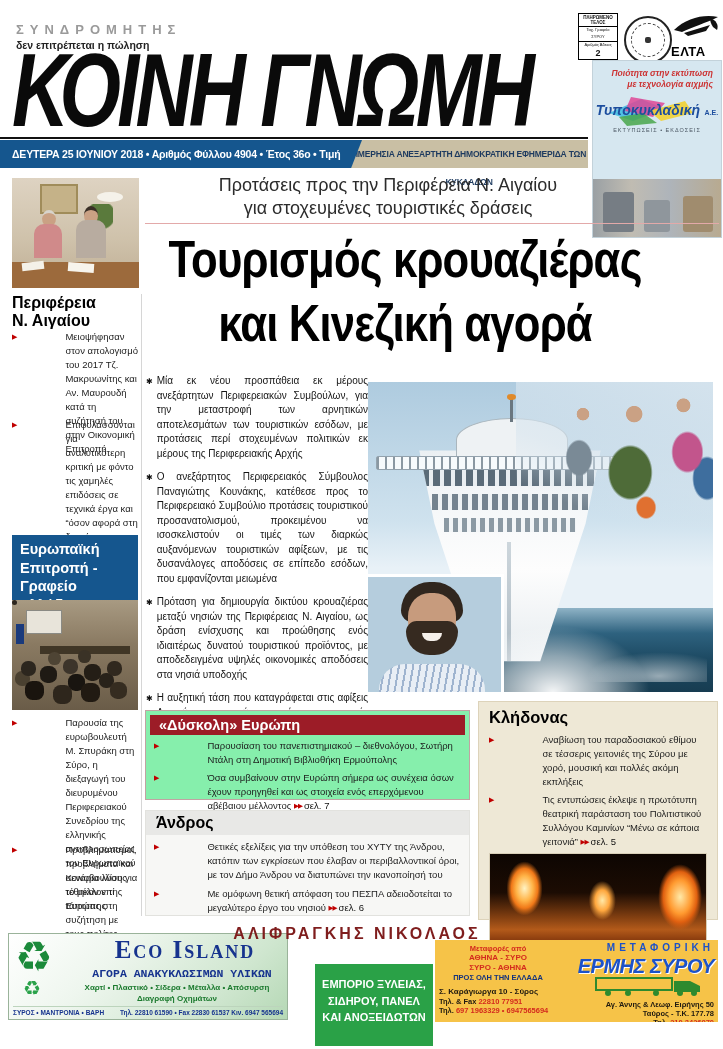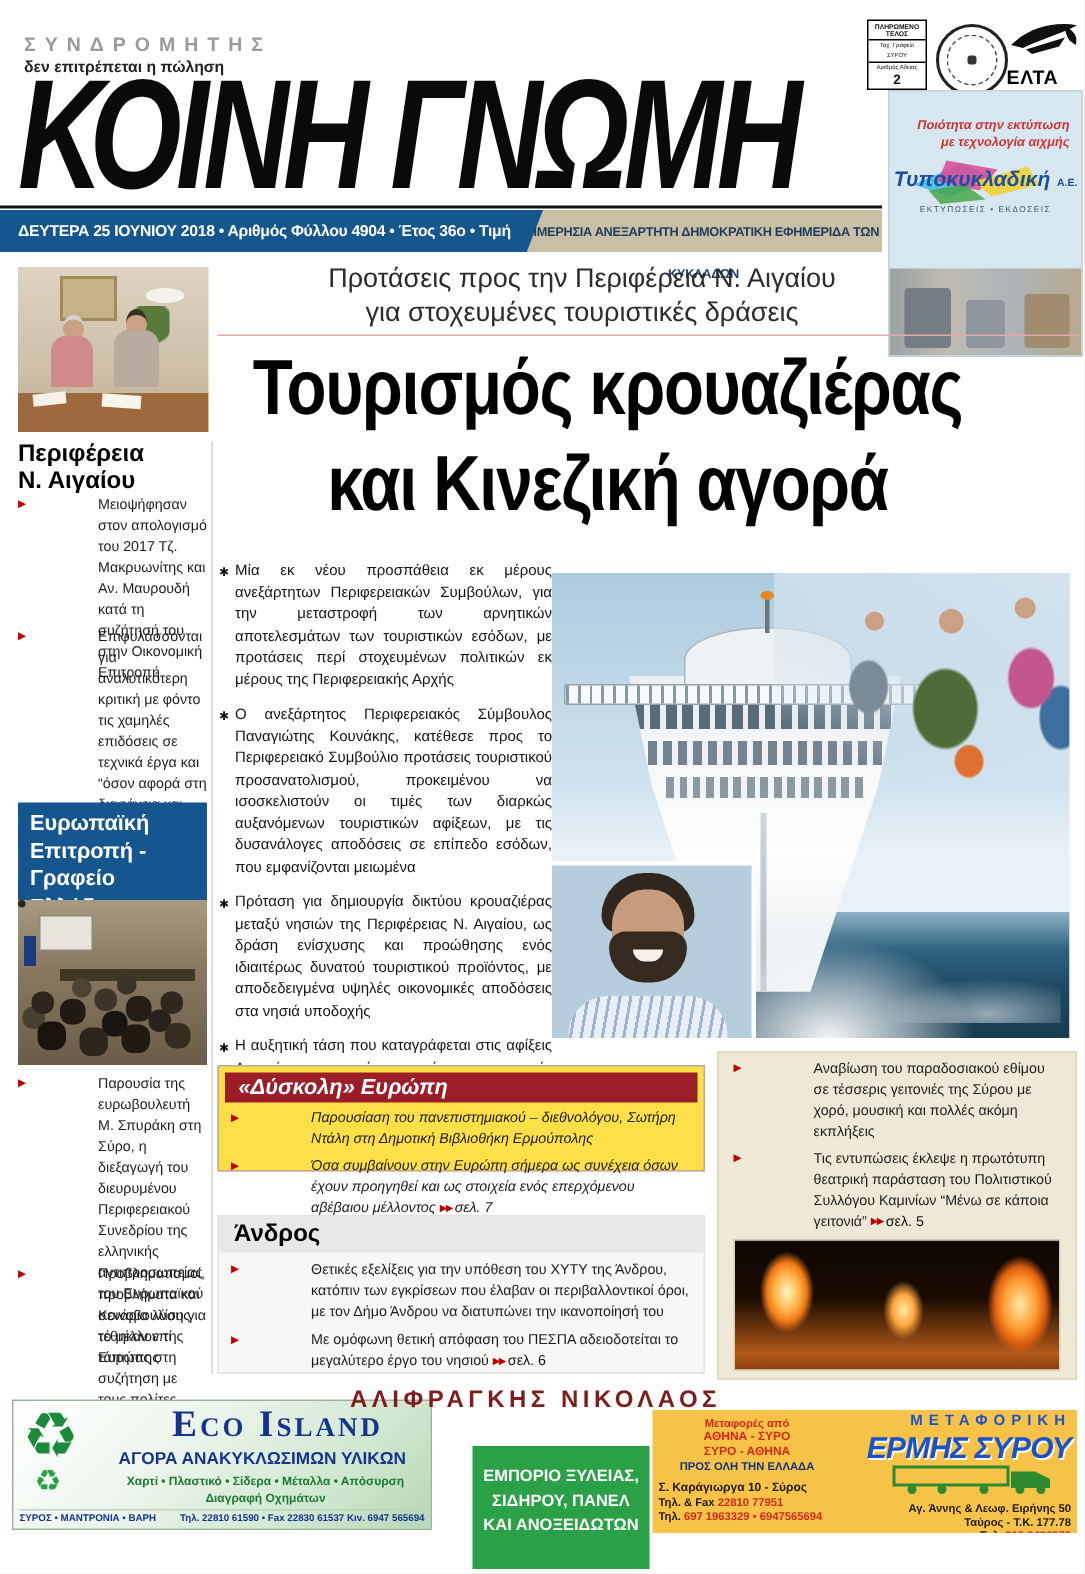"Ποιότητα στην εκτύπωση" .print-ad .slogan { padding: 17px 8px 0 8px -> 7px 8px 0 8px }
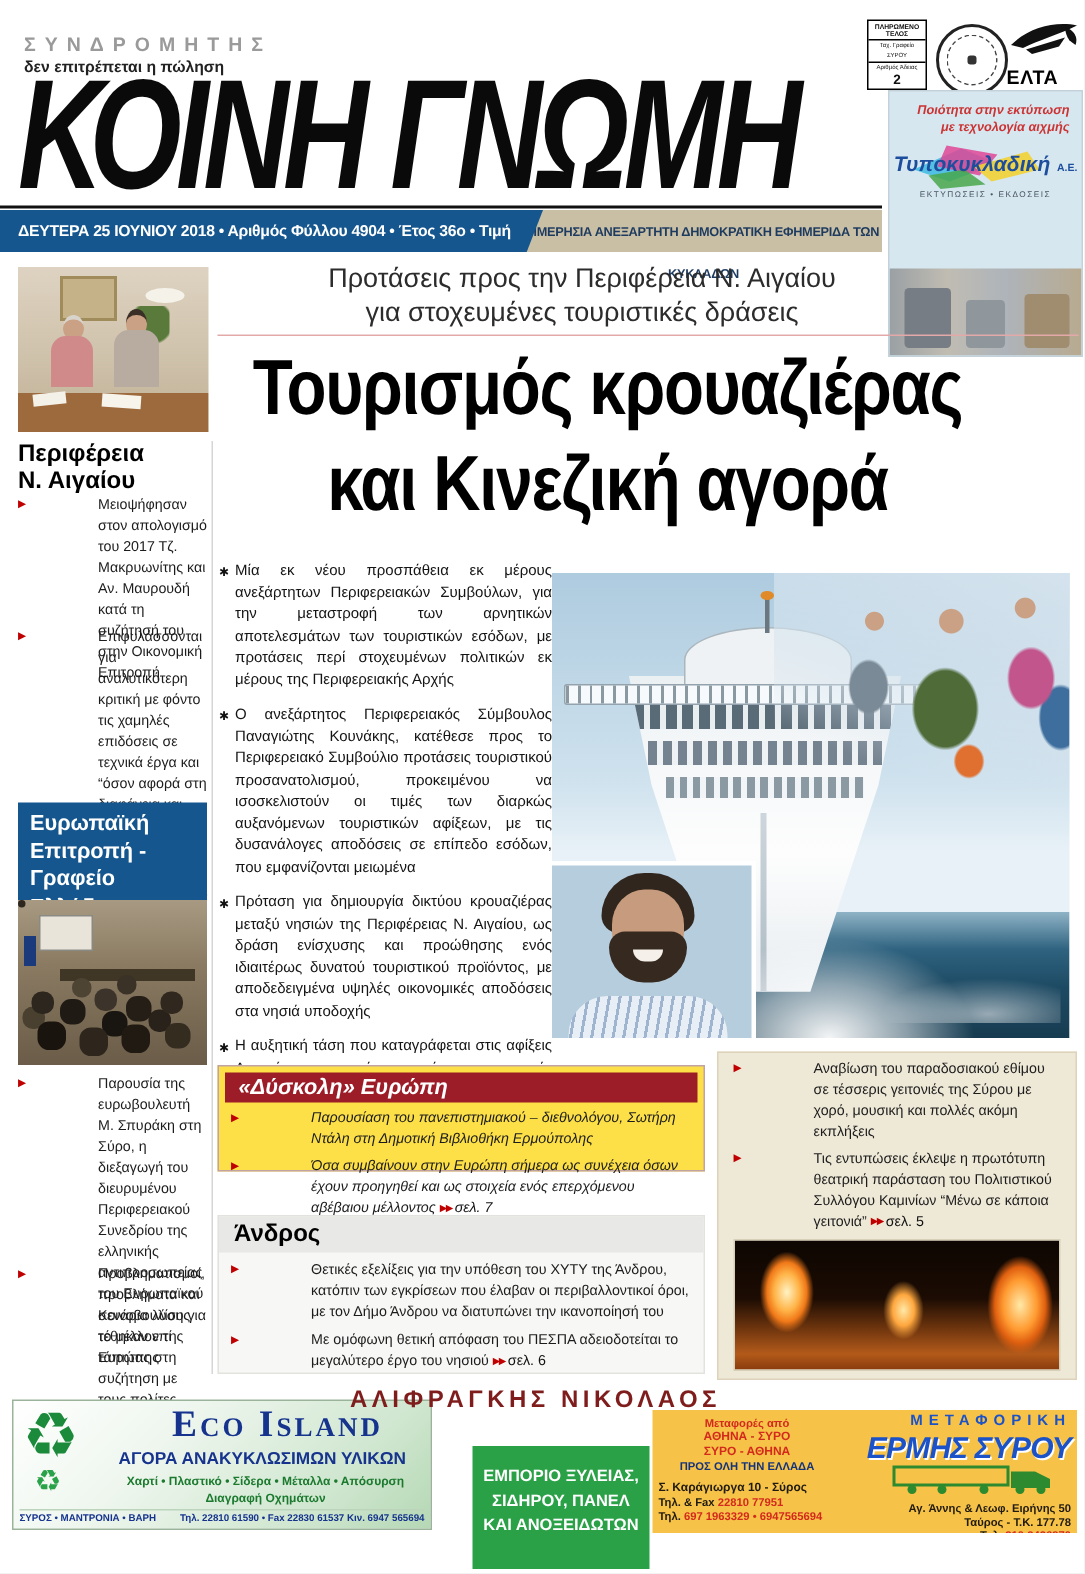"«Δύσκολη» Ευρώπη" .dyskoli { background: #fde047 -> #86efac; font-style: italic -> none; height: 71px -> 90px }
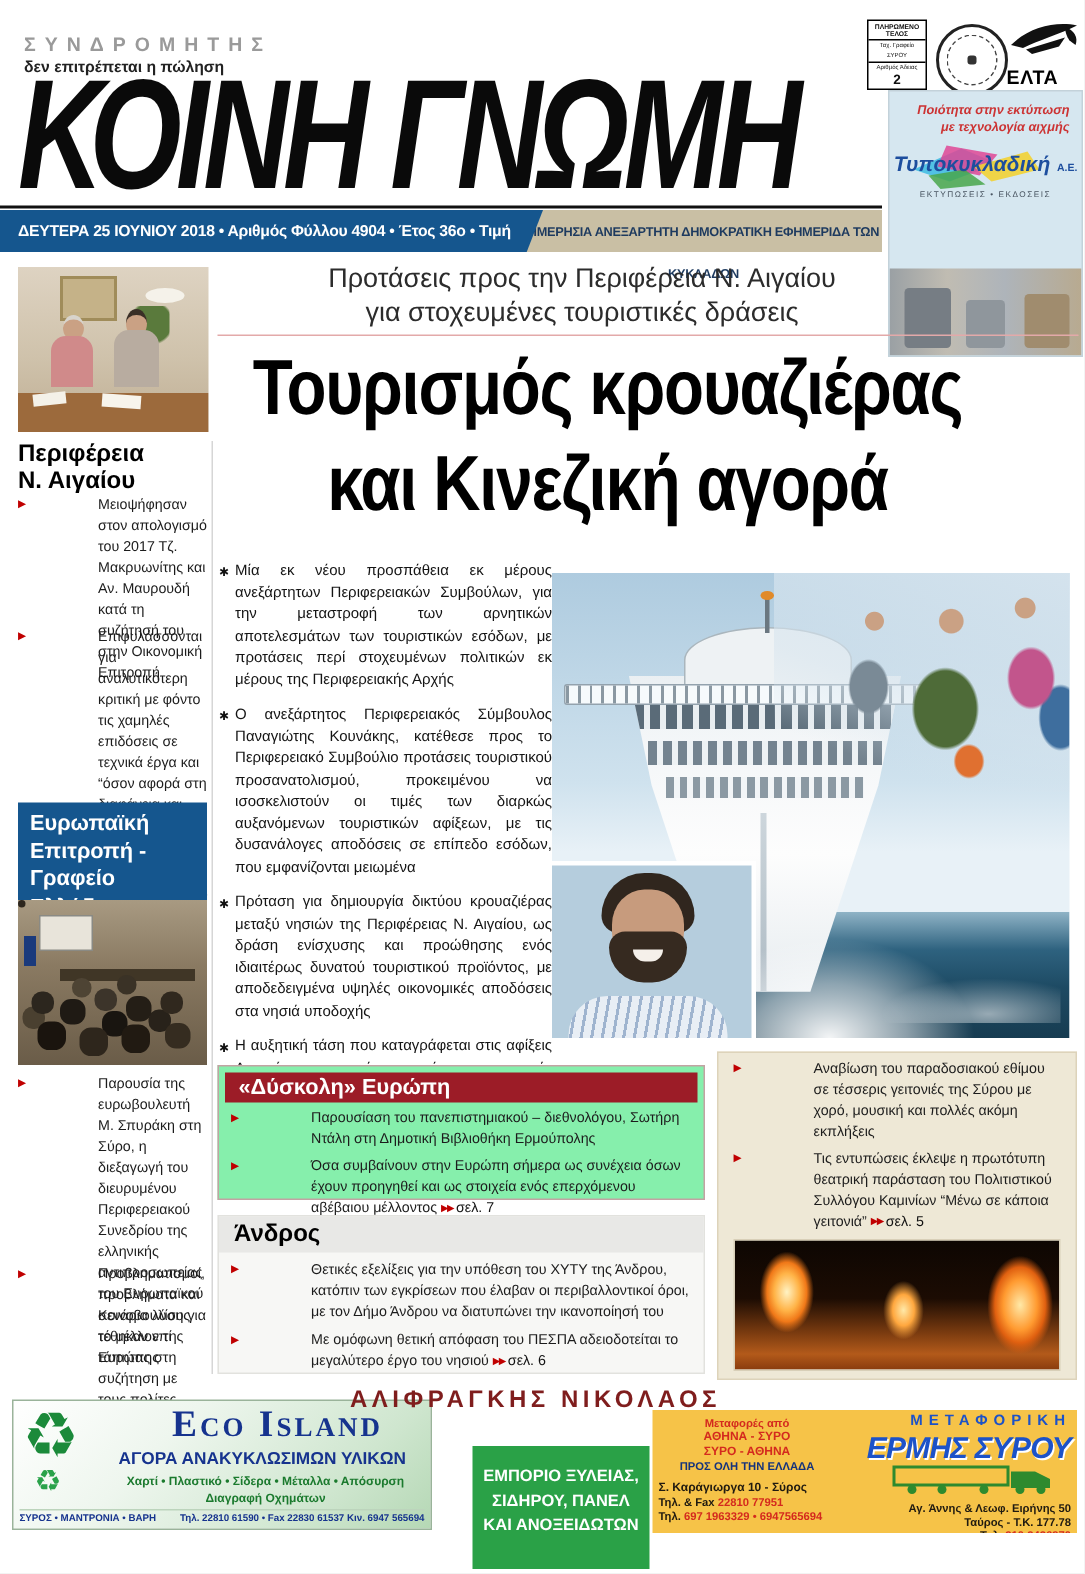"Κλήδονας" div.hdr { html: none -> <div>Κλήδονας</div> }
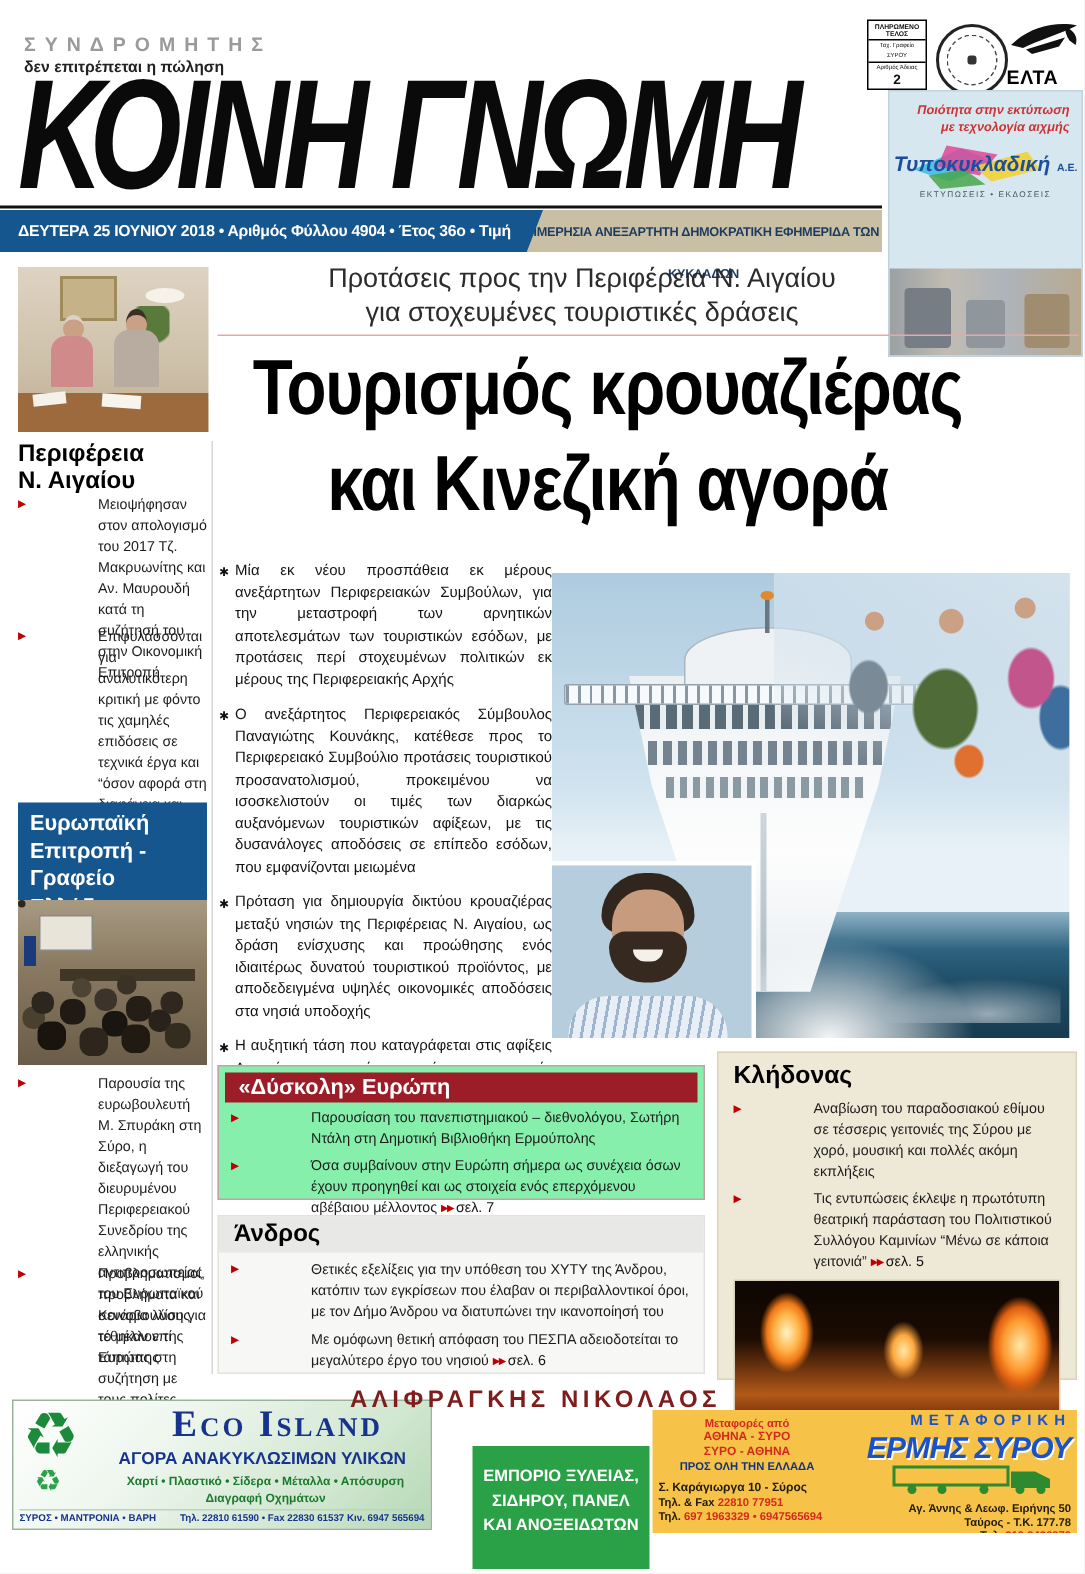"ΑΓΟΡΑ ΑΝΑΚΥΚΛΩΣΙΜΩΝ ΥΛΙΚΩΝ" .eco-l1 { font-family: none -> Liberation Mono, monospace; text-align: none -> center }
